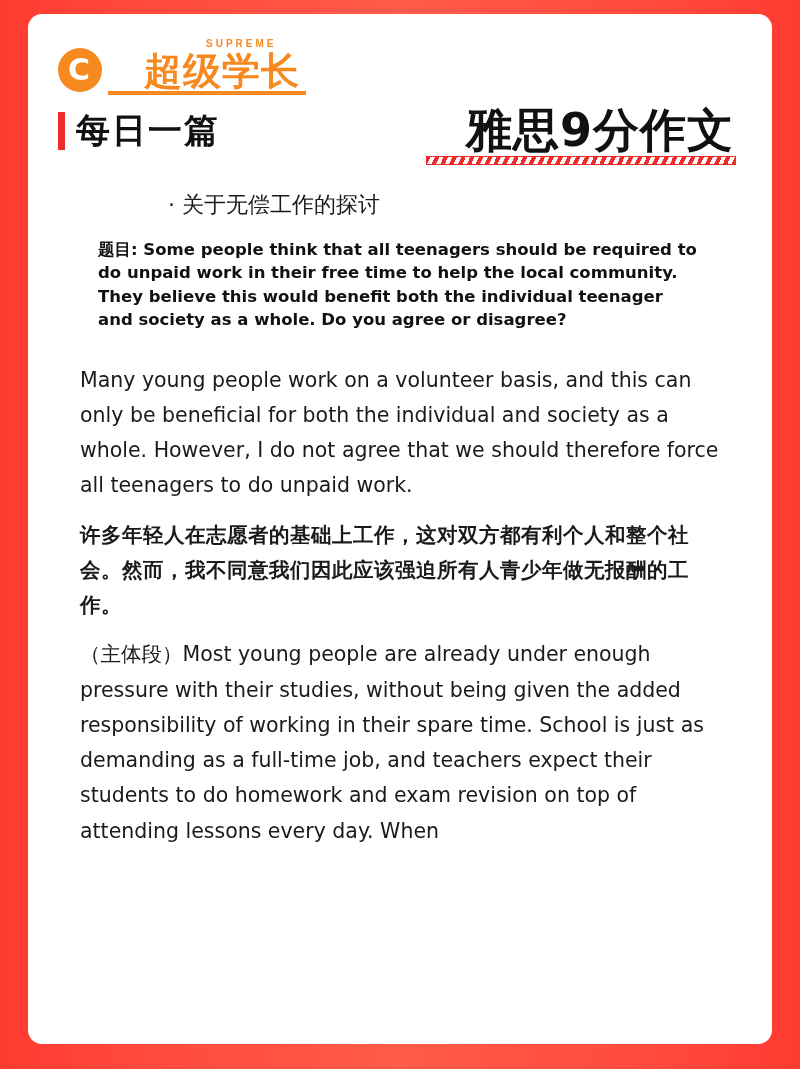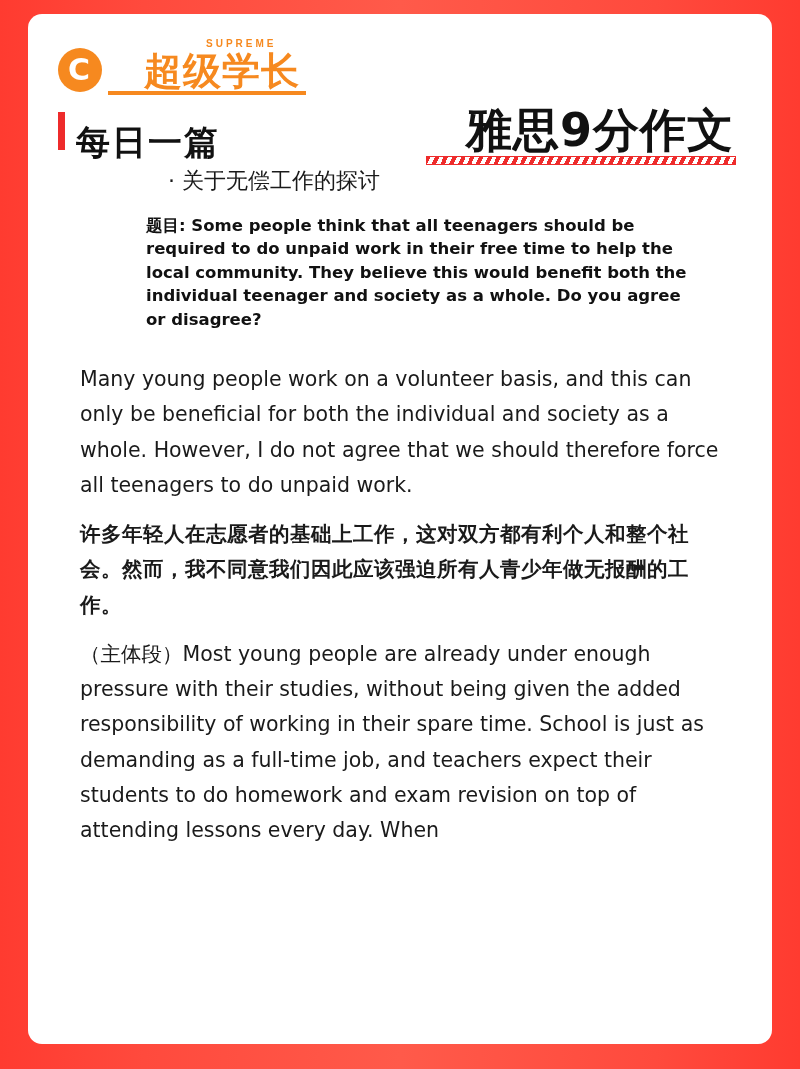"每日一篇" .daily { top: 20px -> 8px }
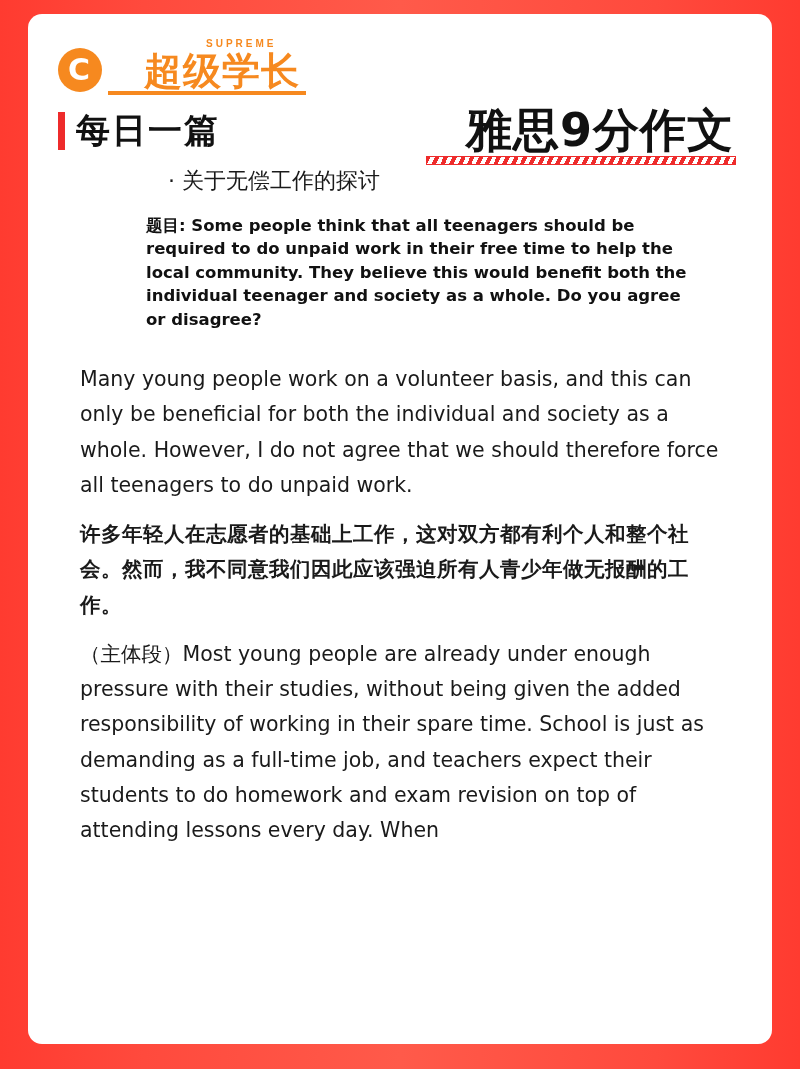"· 关于无偿工作的探讨" .topic { margin-top: none -> 24px }
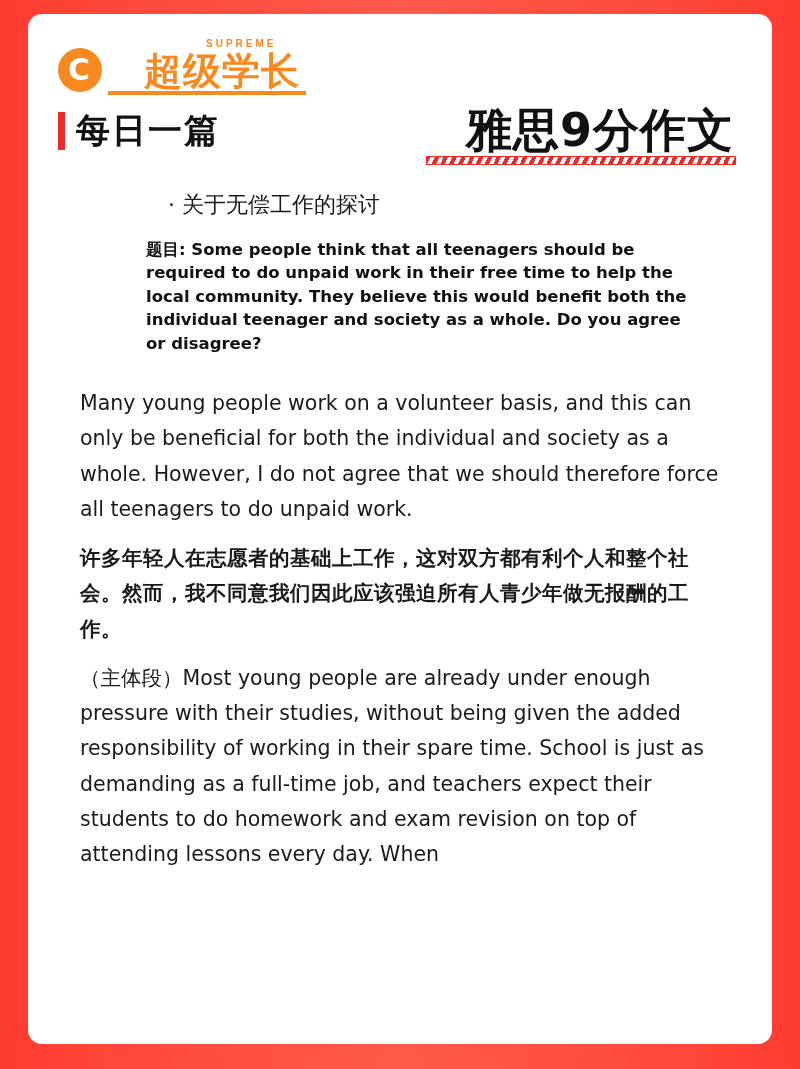"题目: Some people think that" .prompt { margin-left: 88px -> 40px }
